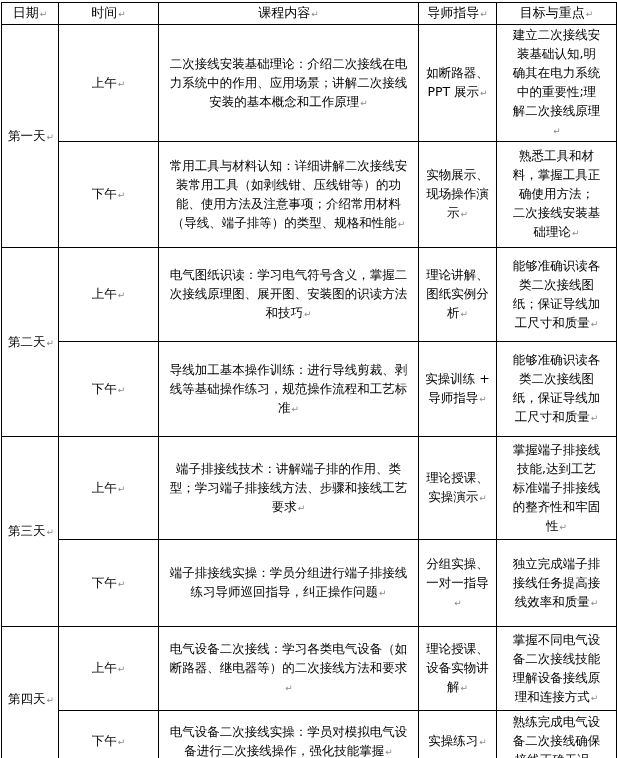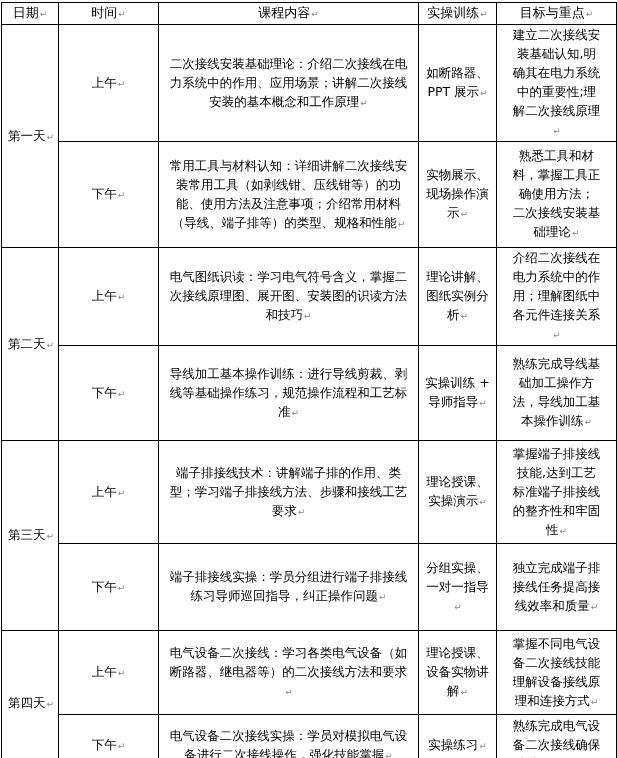"实操训练" span { text: 实操训练 -> 导师指导 }
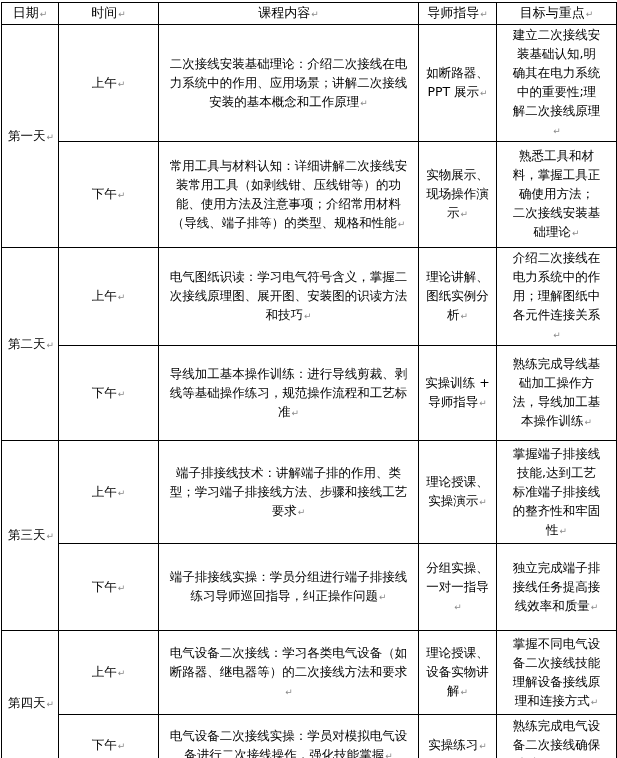"介绍二次接线在电力系统中的作用；理解图纸中各元件连接关系" span { text: 介绍二次接线在电力系统中的作用；理解图纸中各元件连接关系 -> 能够准确识读各类二次接线图纸；保证导线加工尺寸和质量 }
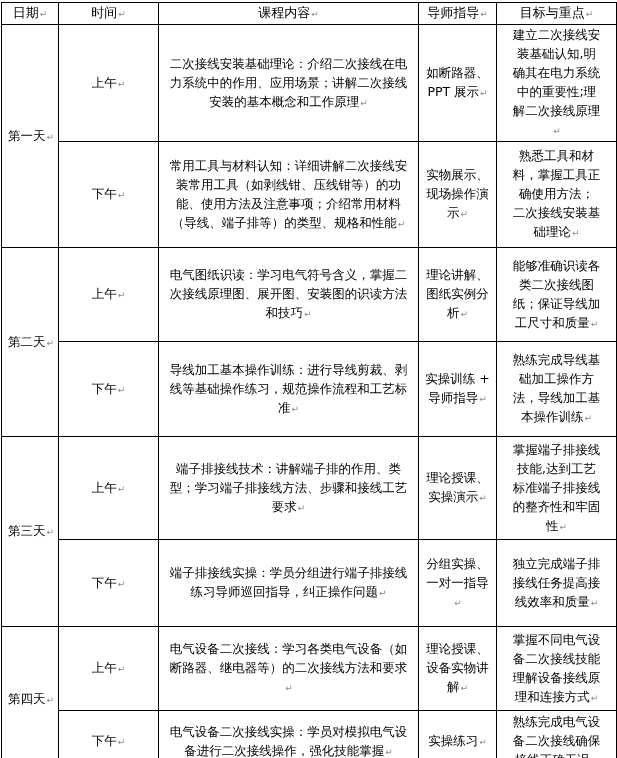"熟练完成导线基础加工操作方法，导线加工基本操作训练" span { text: 熟练完成导线基础加工操作方法，导线加工基本操作训练 -> 能够准确识读各类二次接线图纸，保证导线加工尺寸和质量 }
